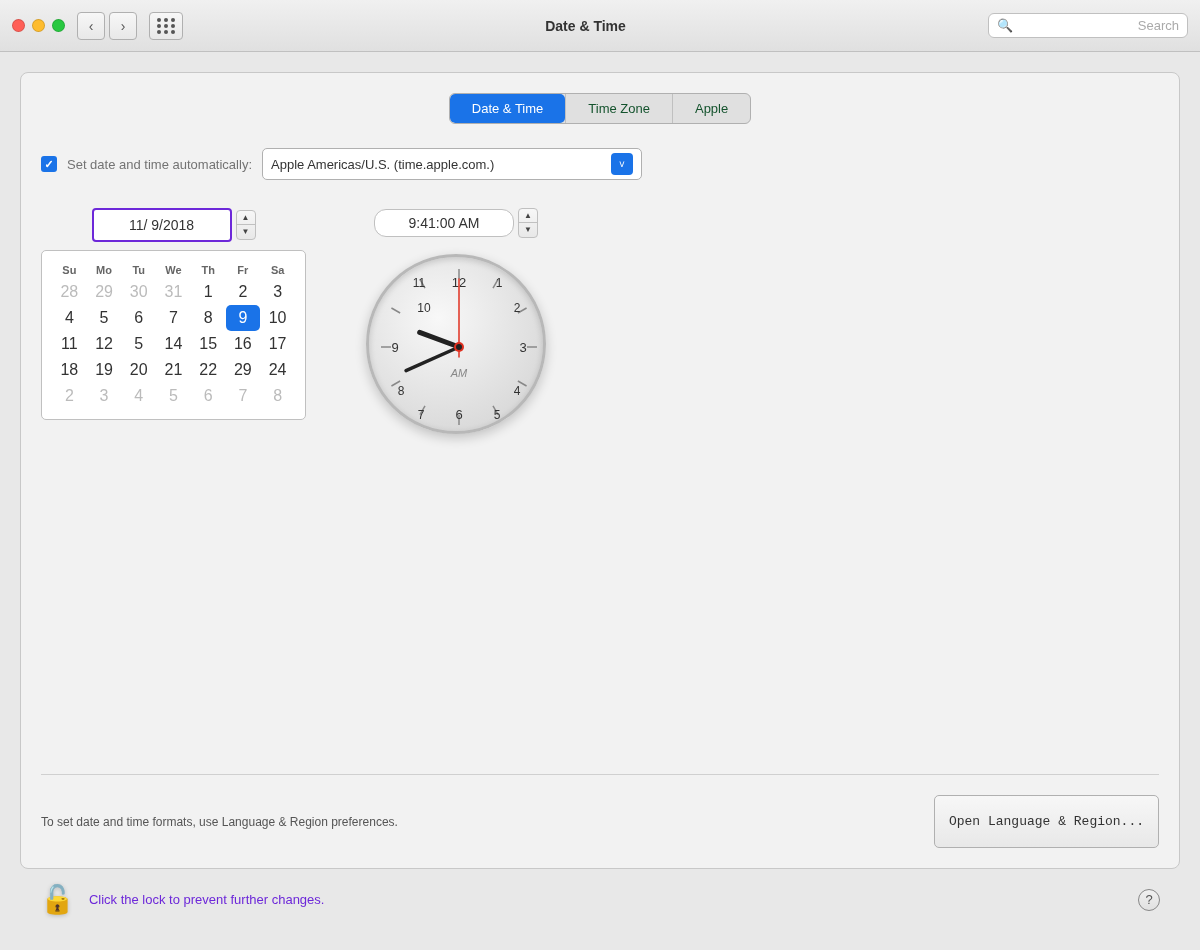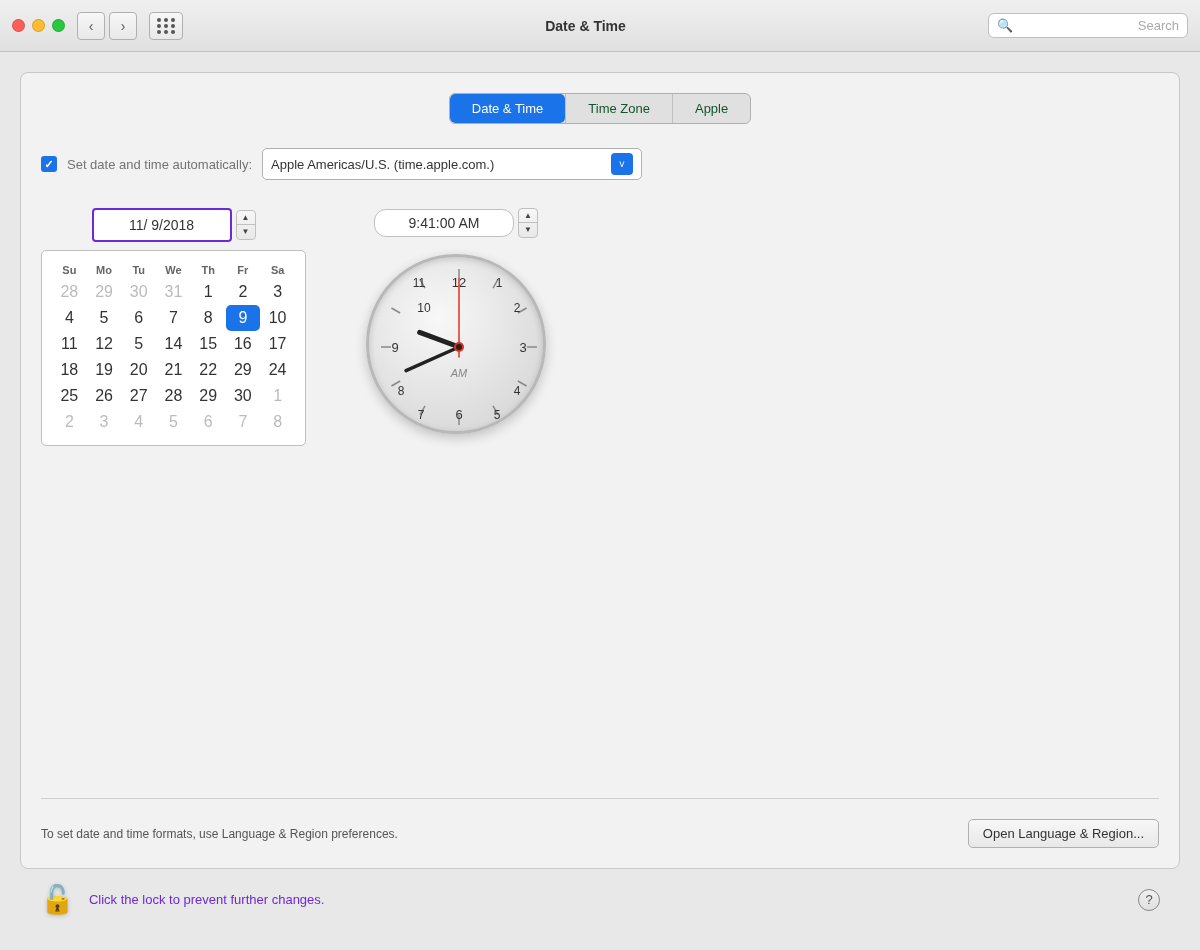"25" tr { html: <tr> <td>25</td> <td>26</td> <td>27</td> <td>28</td> <td>29</td> <td>30</td> <td>1</td> </tr> -> none }
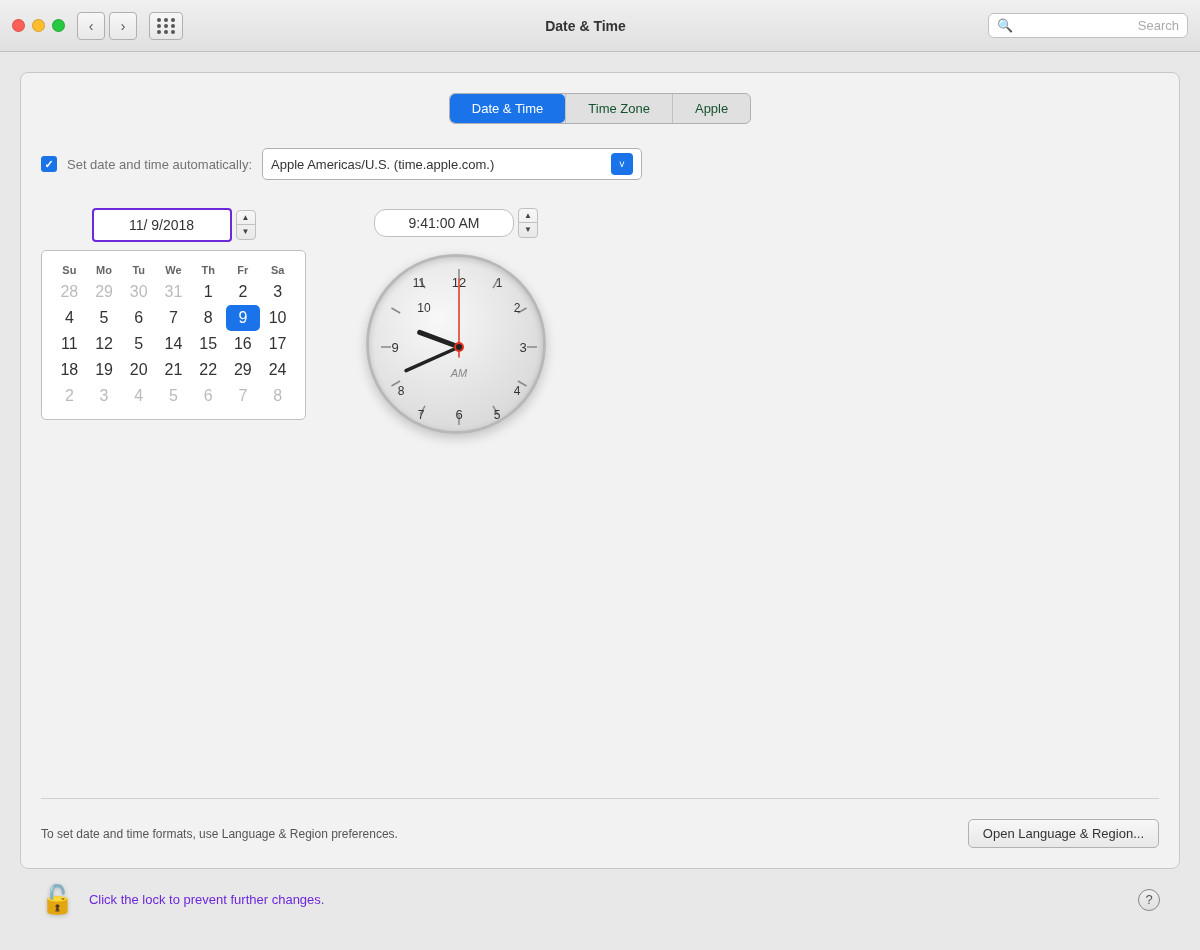"Open Language & Region..." .open-lang-btn { font-family: none -> Liberation Mono, monospace; padding: 6px 14px -> 18px 14px }
